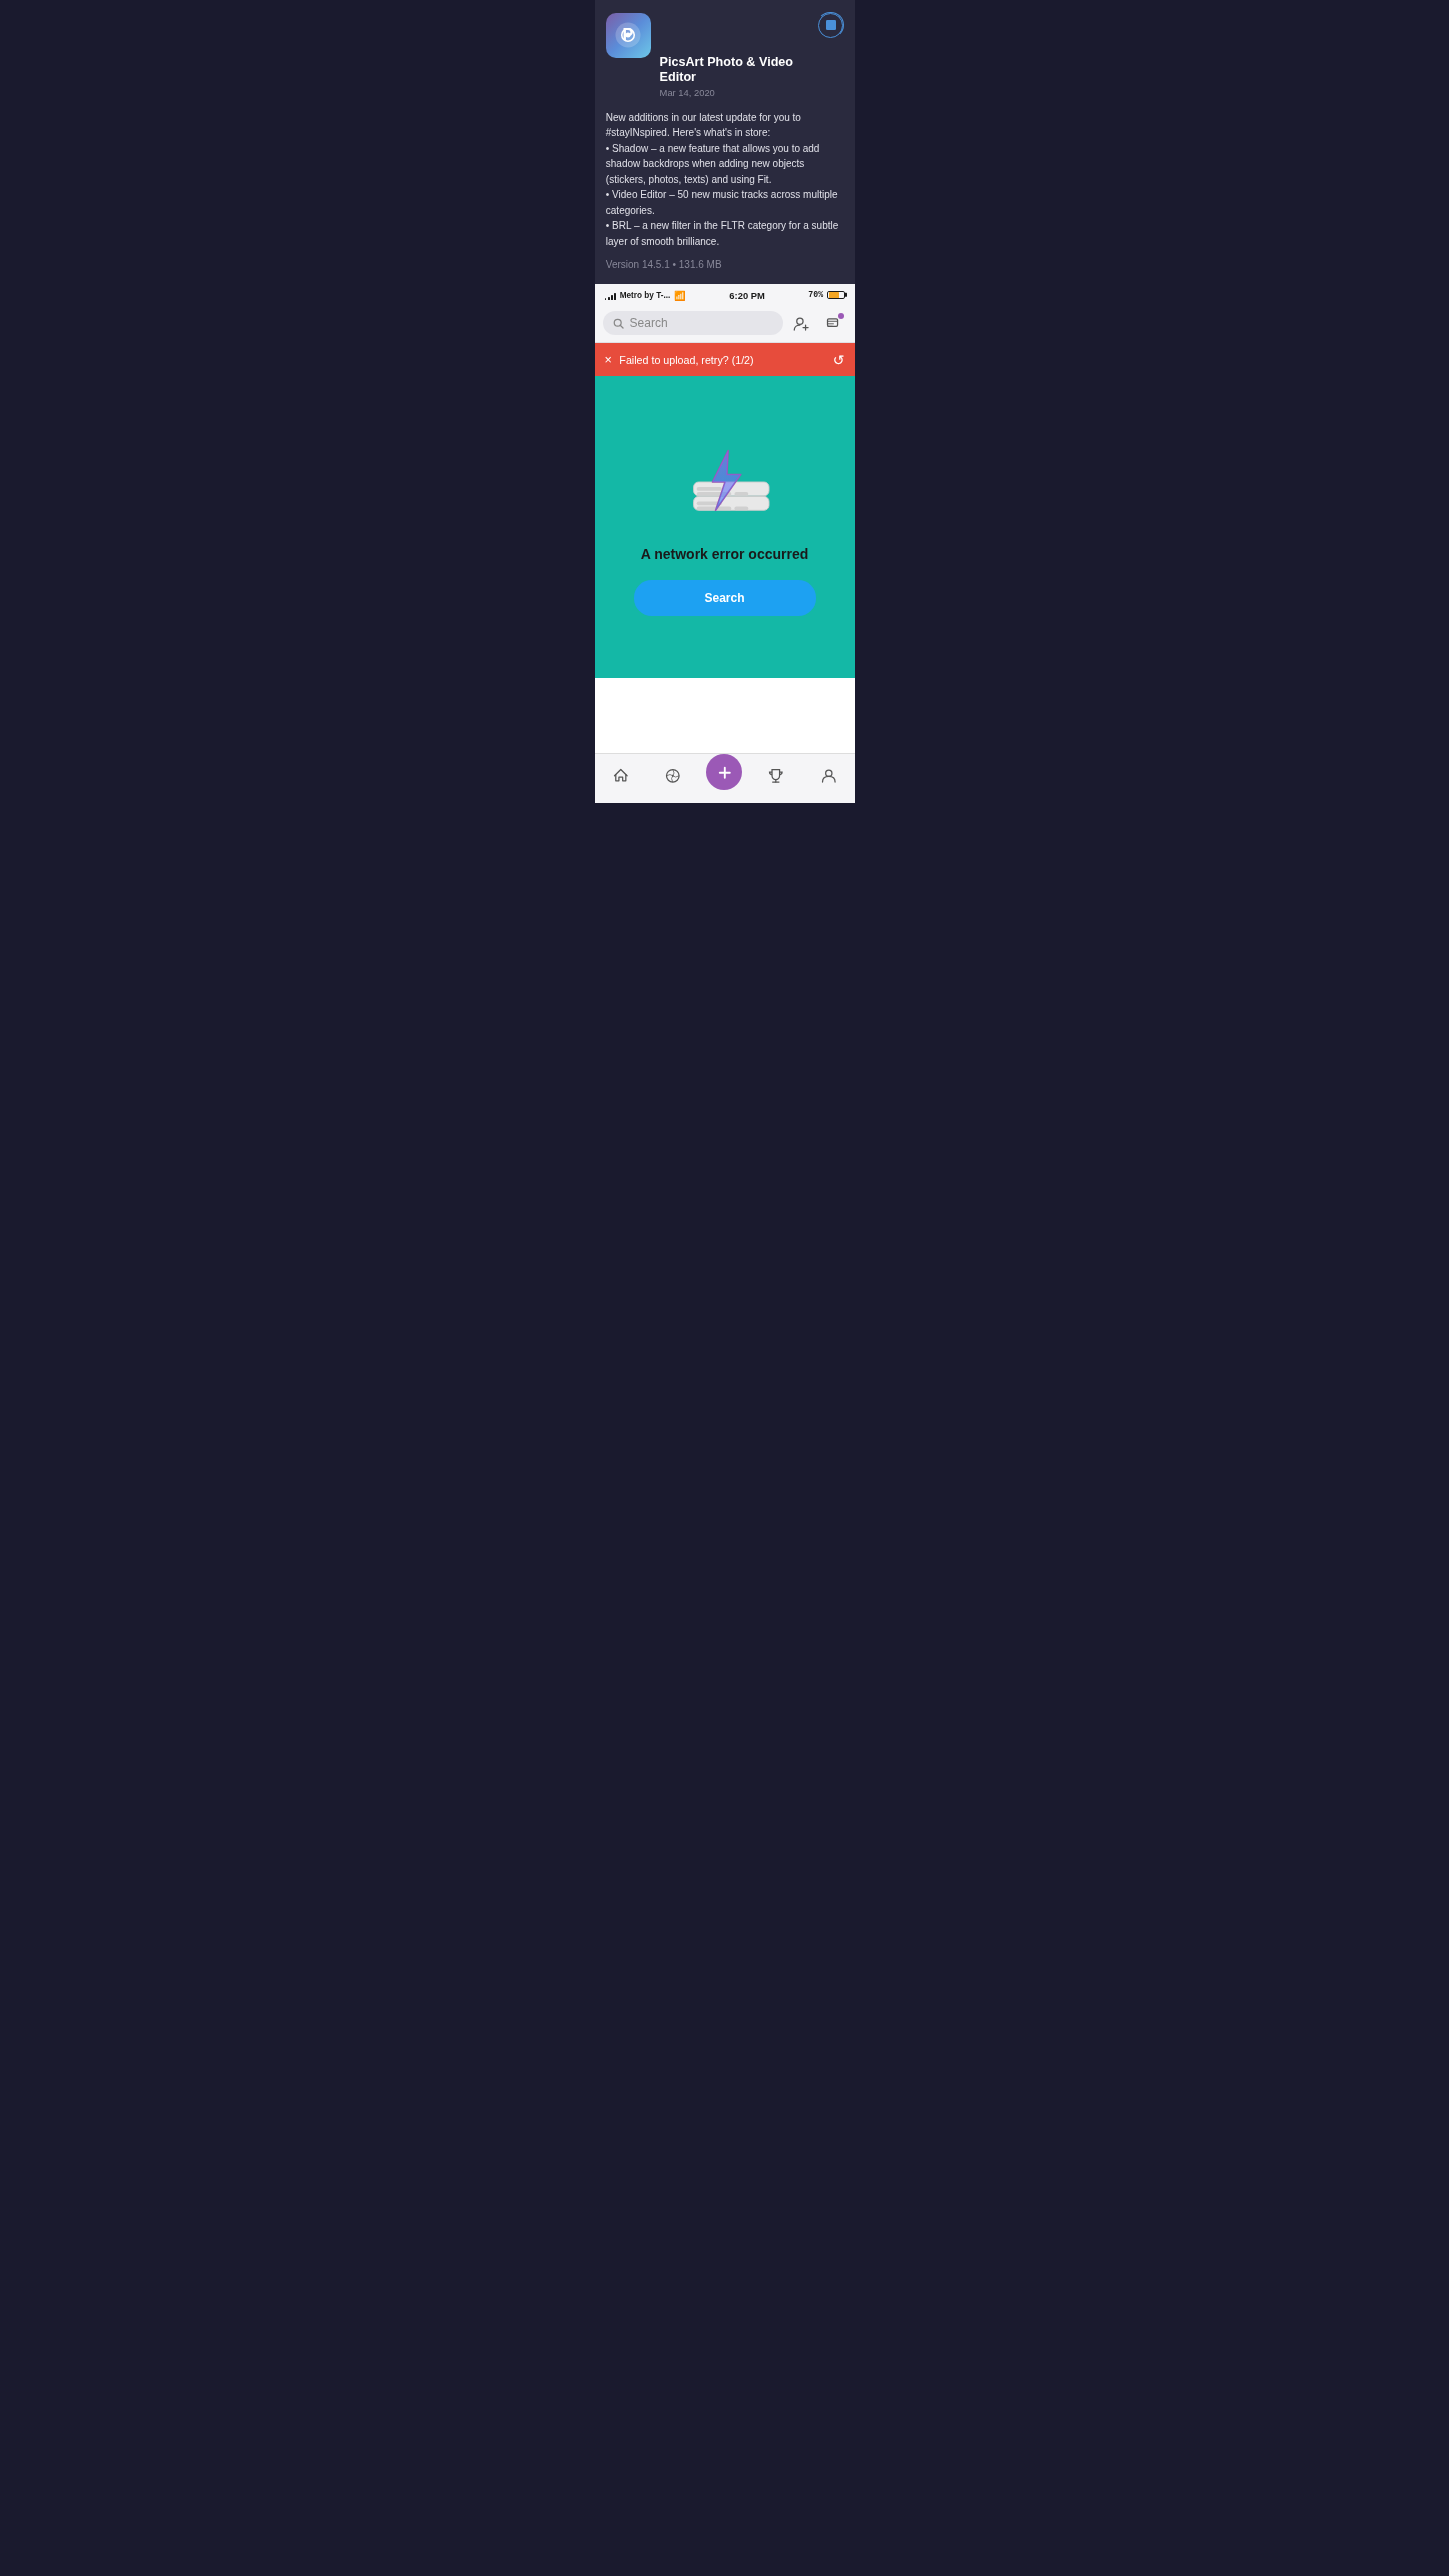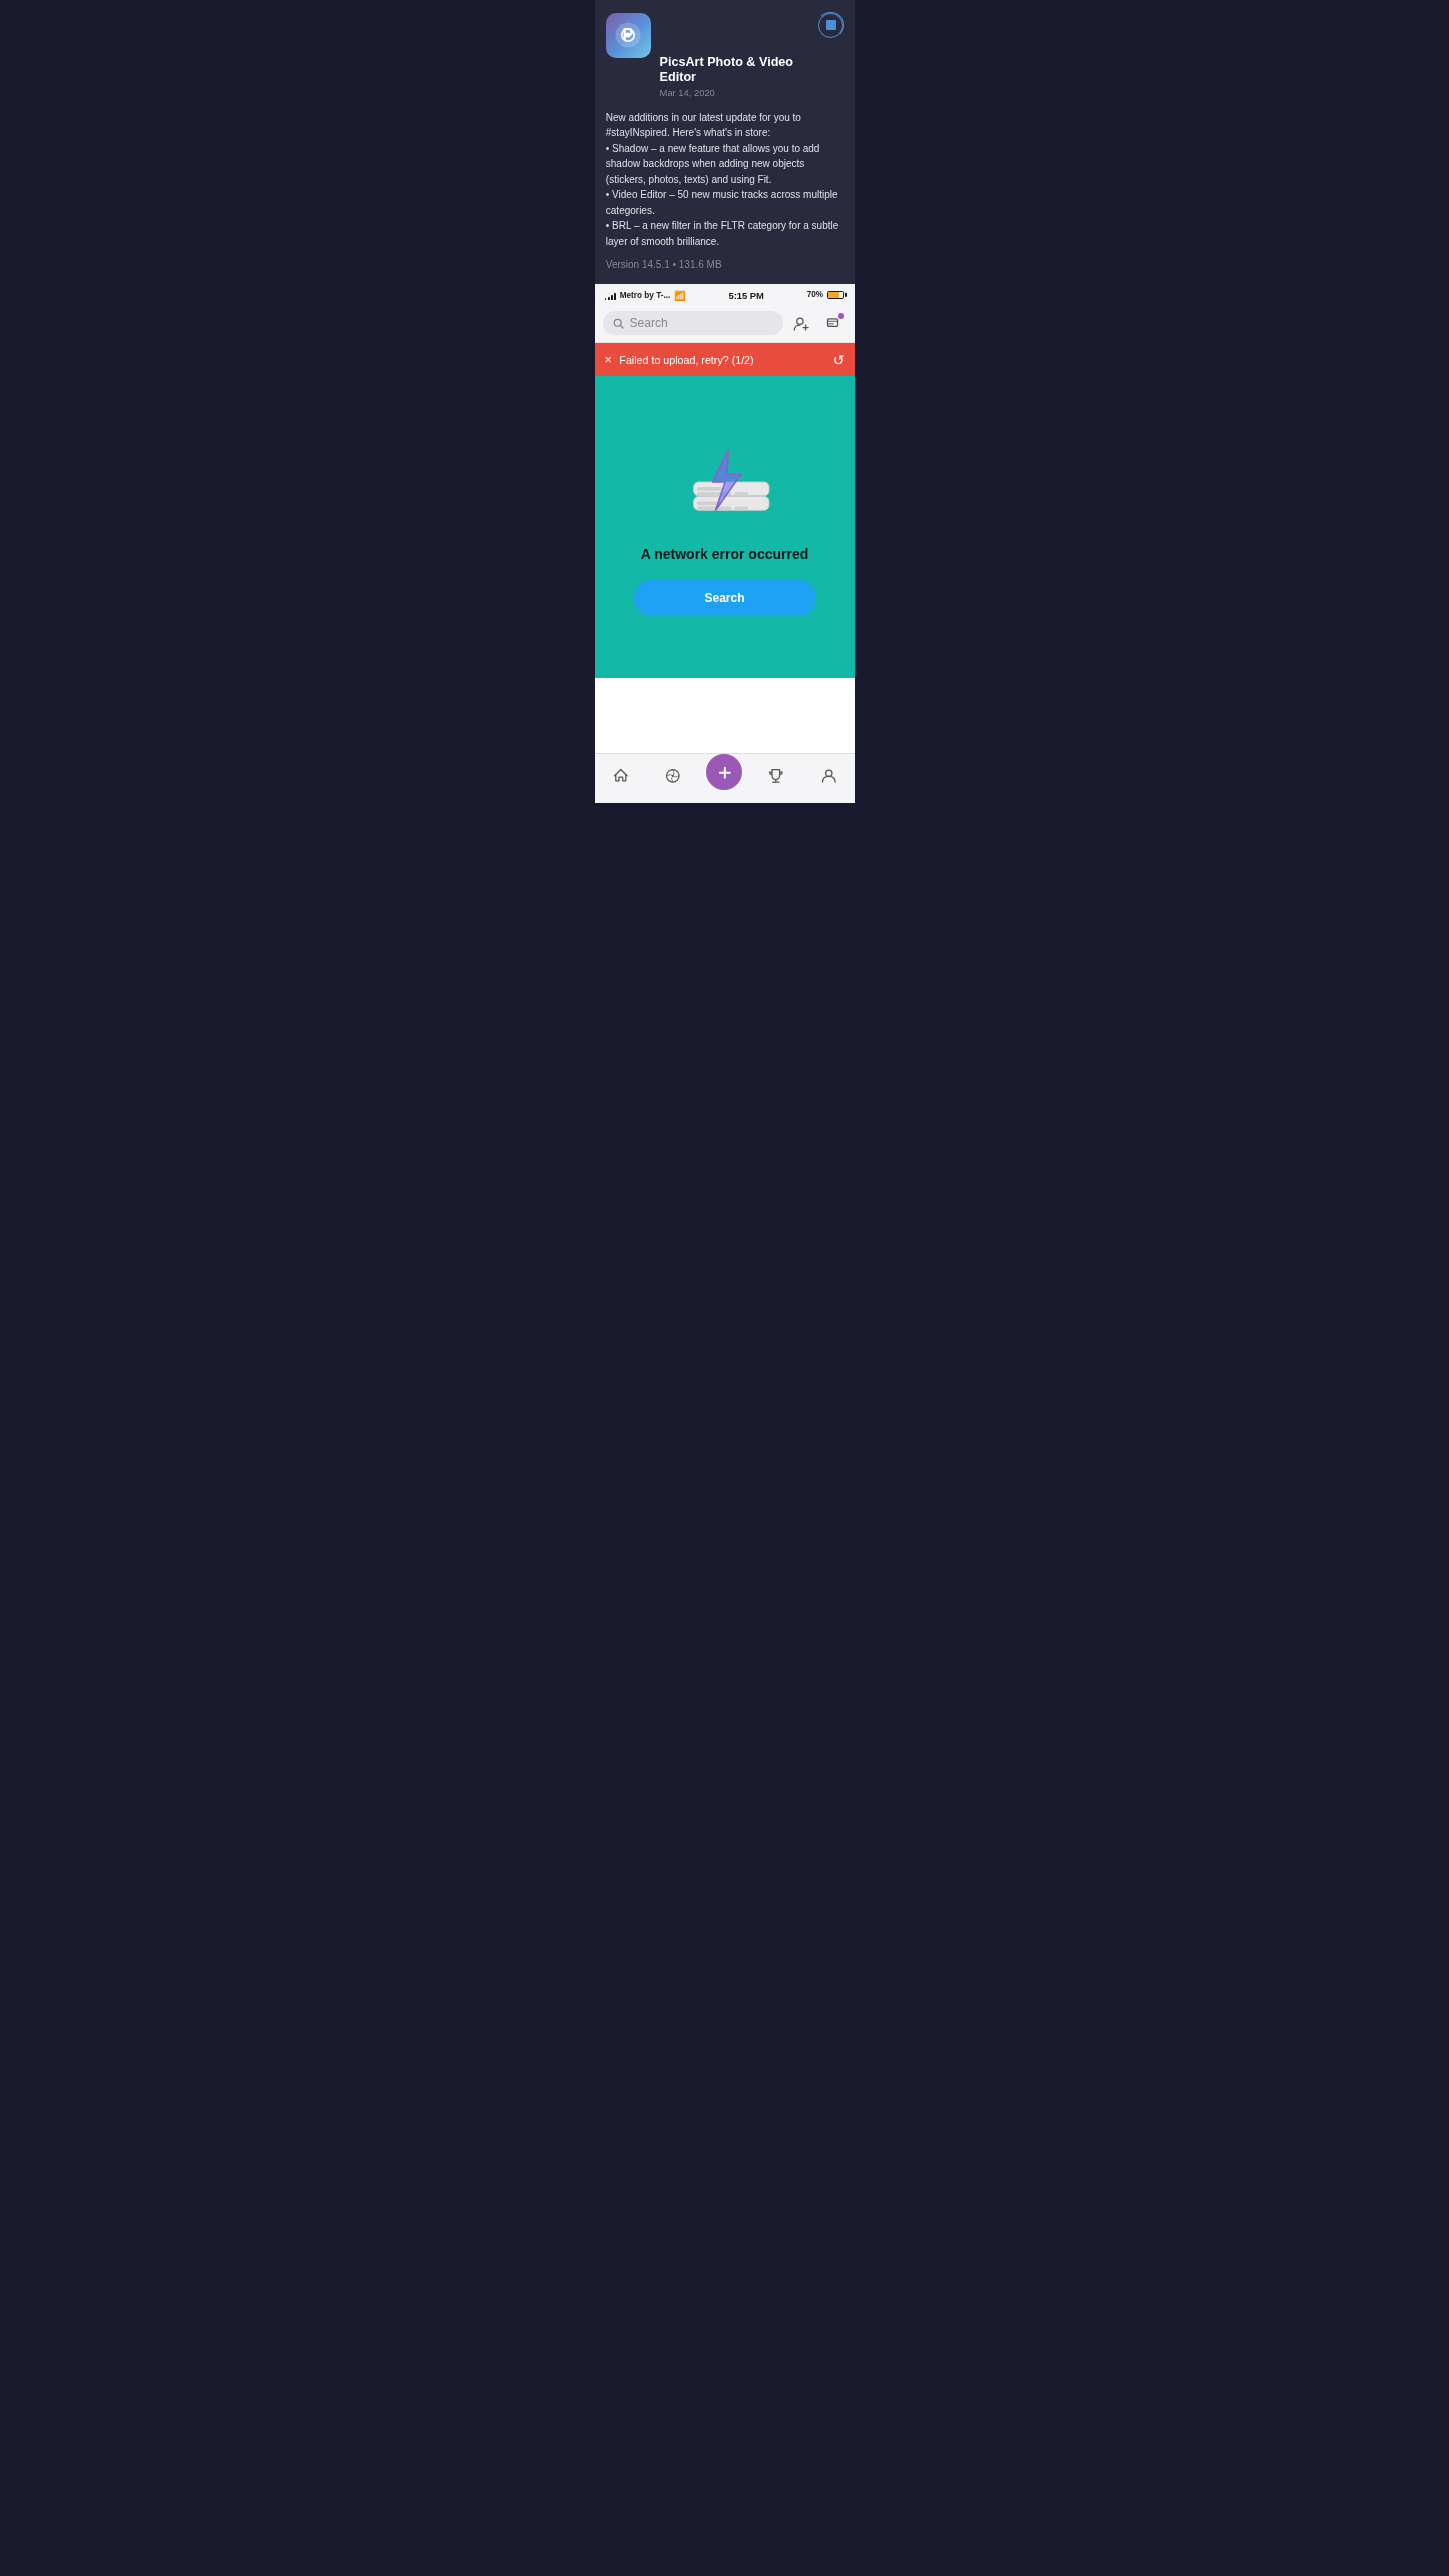"5:15 PM" div.status-center { text: 5:15 -> 6:20 }
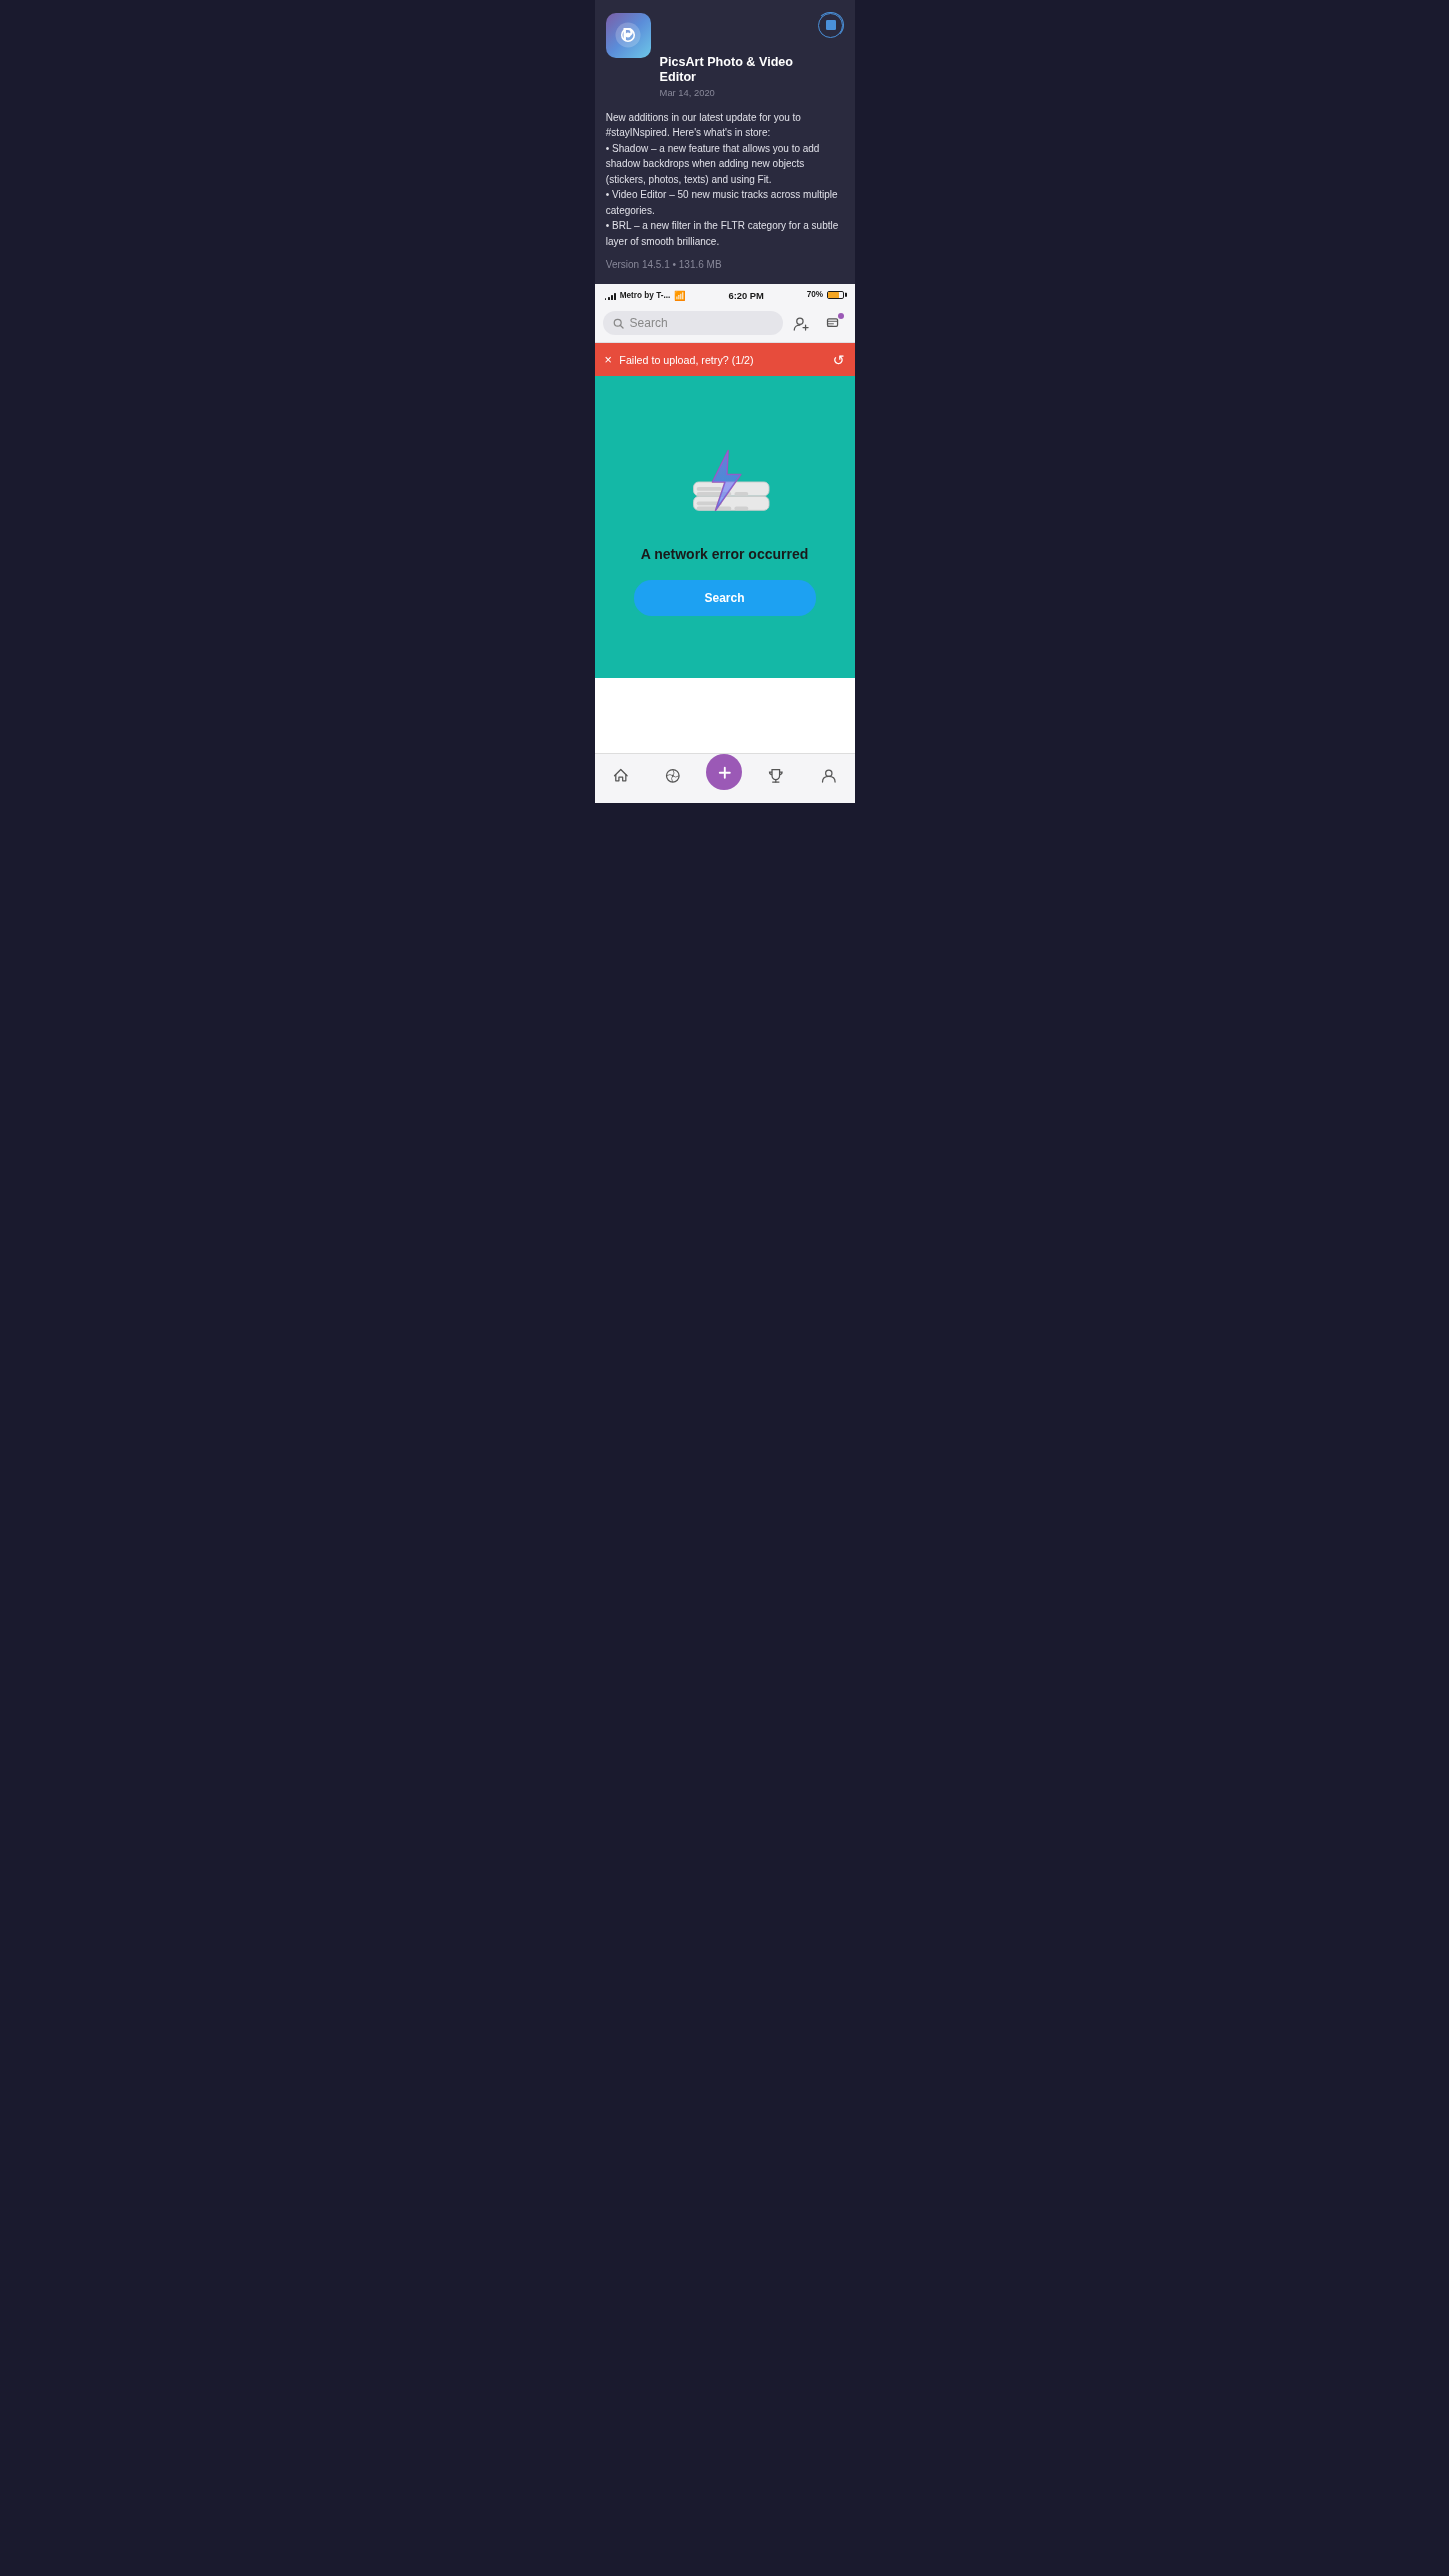"70%" .status-right { font-family: none -> Liberation Mono, monospace }
